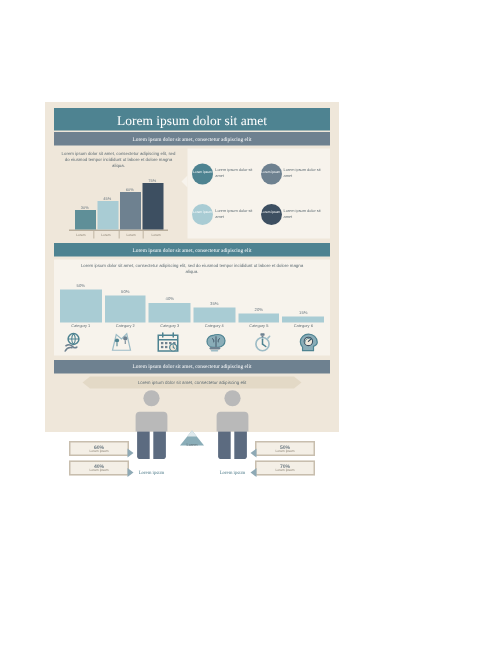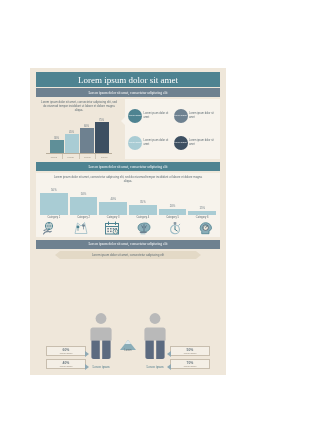"Lorem ipsum dolor sit amet" .poster { height: 307px -> 220px }
